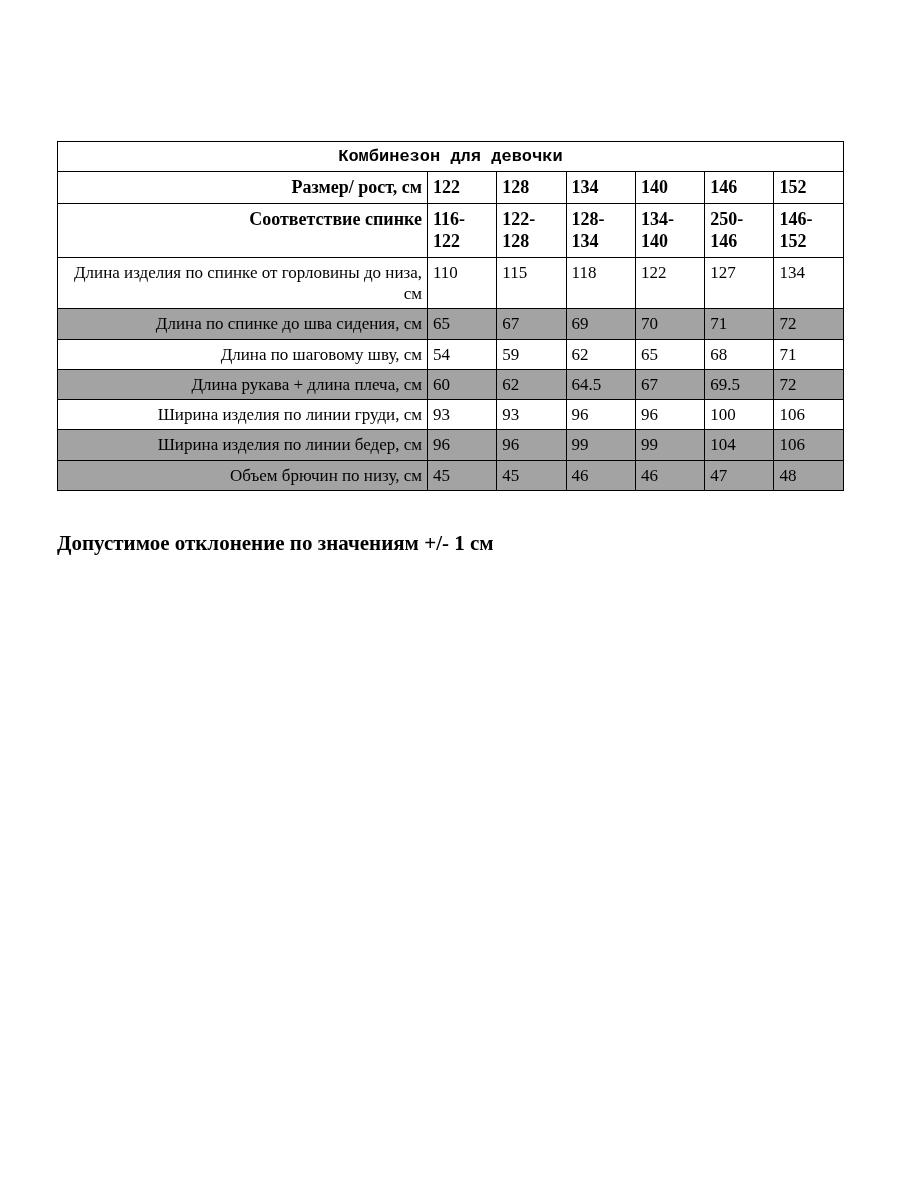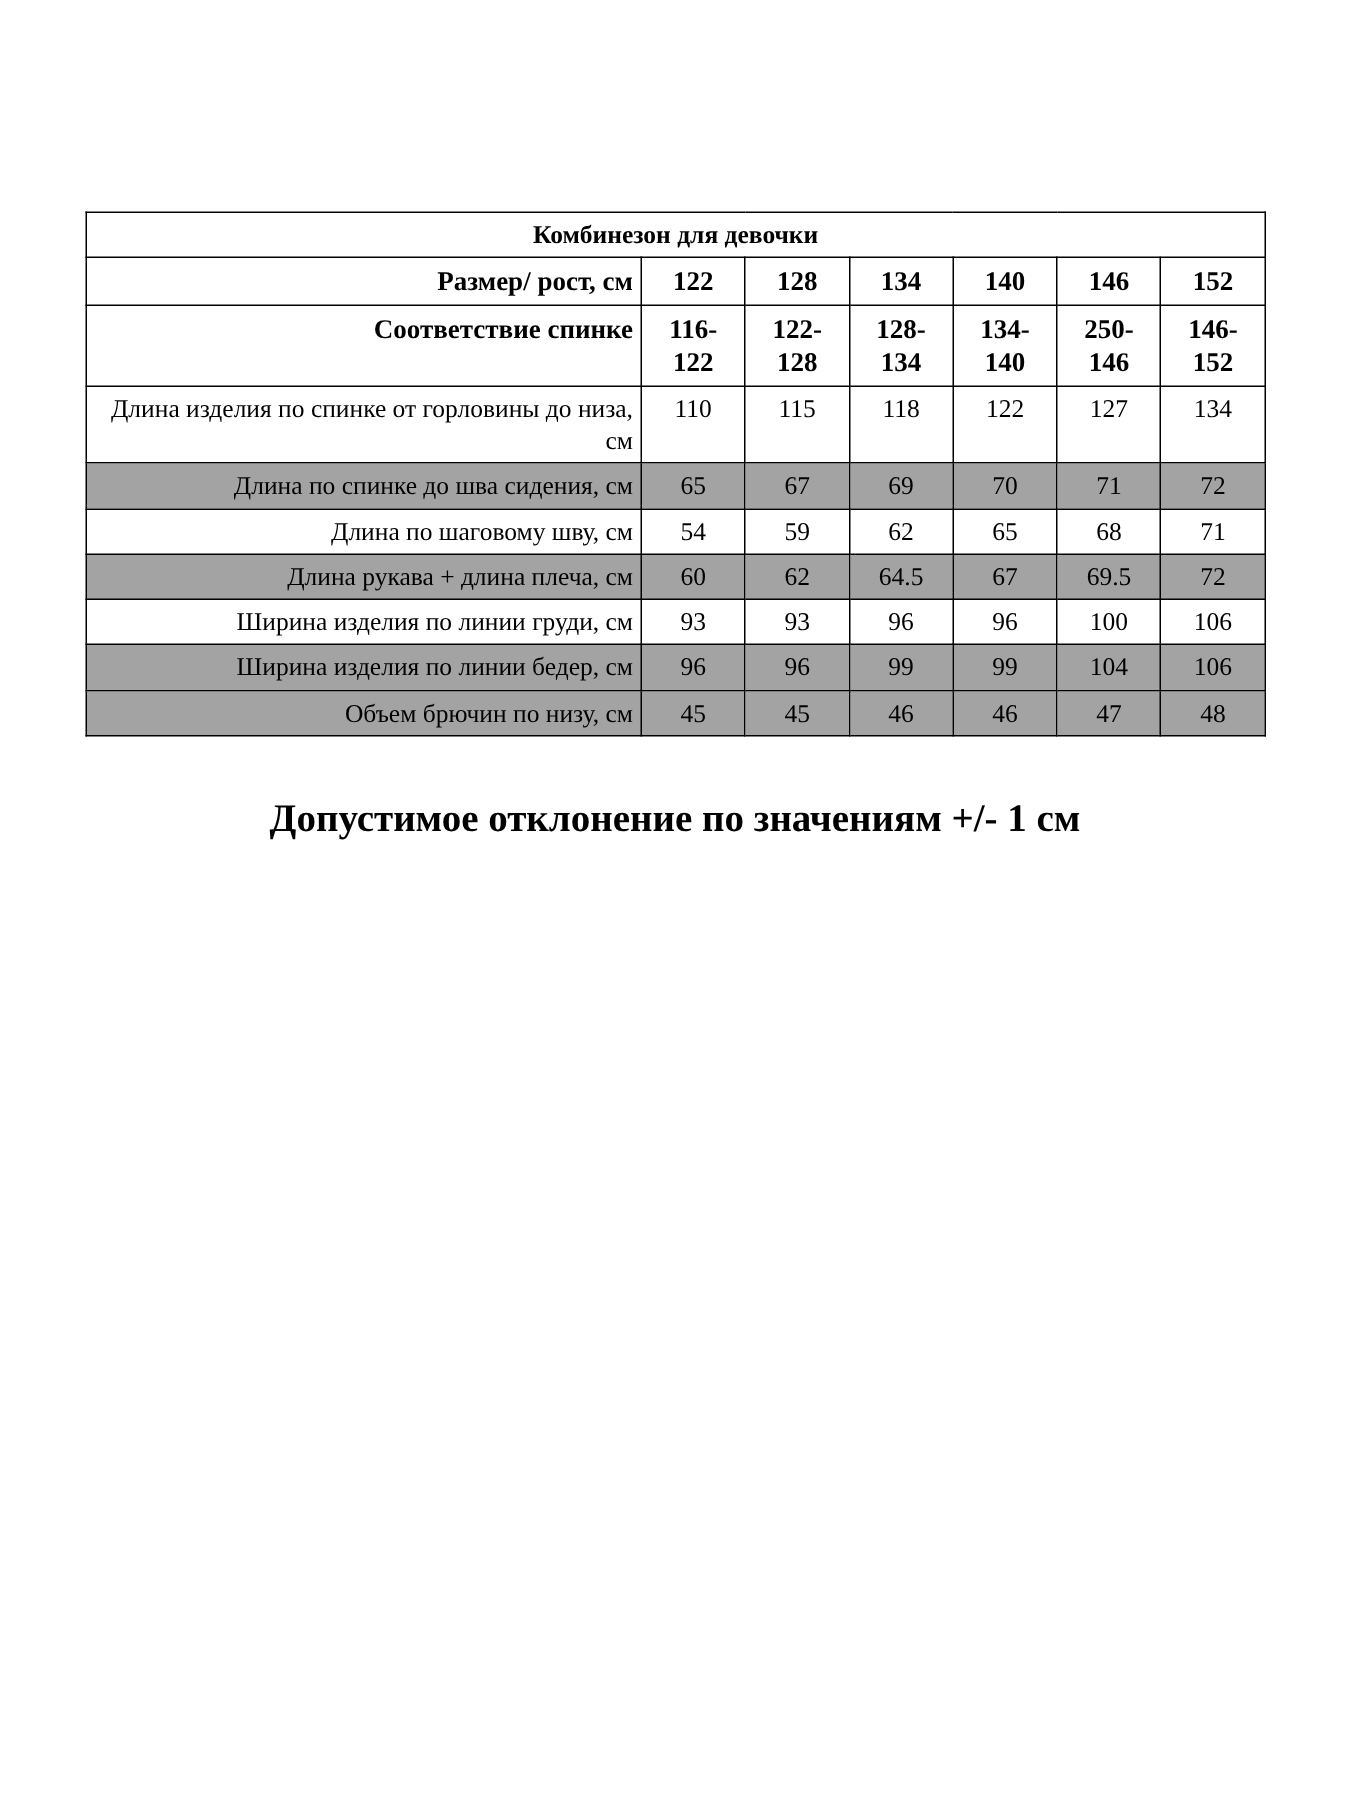"Комбинезон для девочки" td.title-cell { font-family: none -> Liberation Mono, monospace }
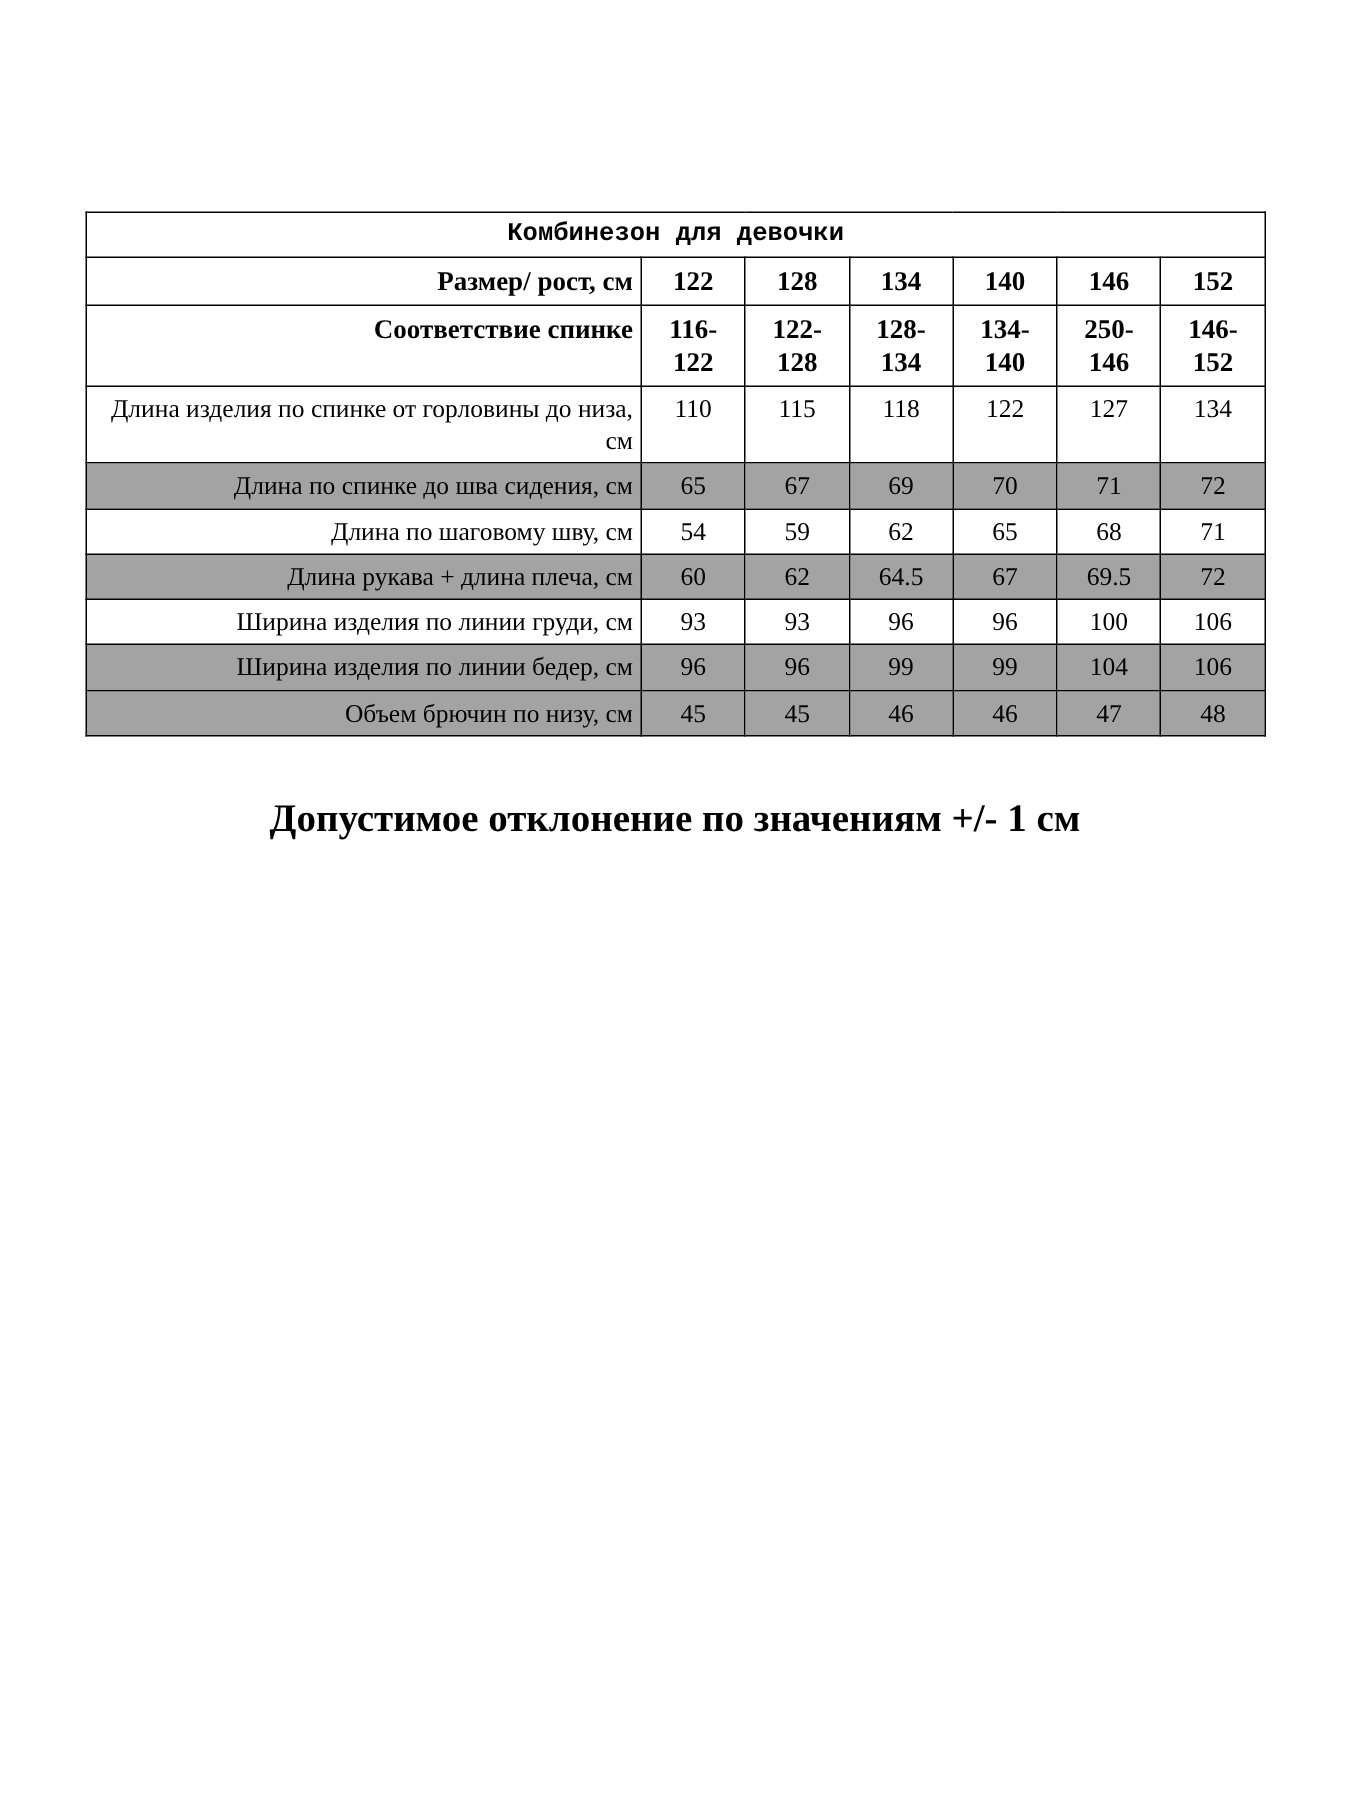"122" td.value-cell { text-align: center -> left }
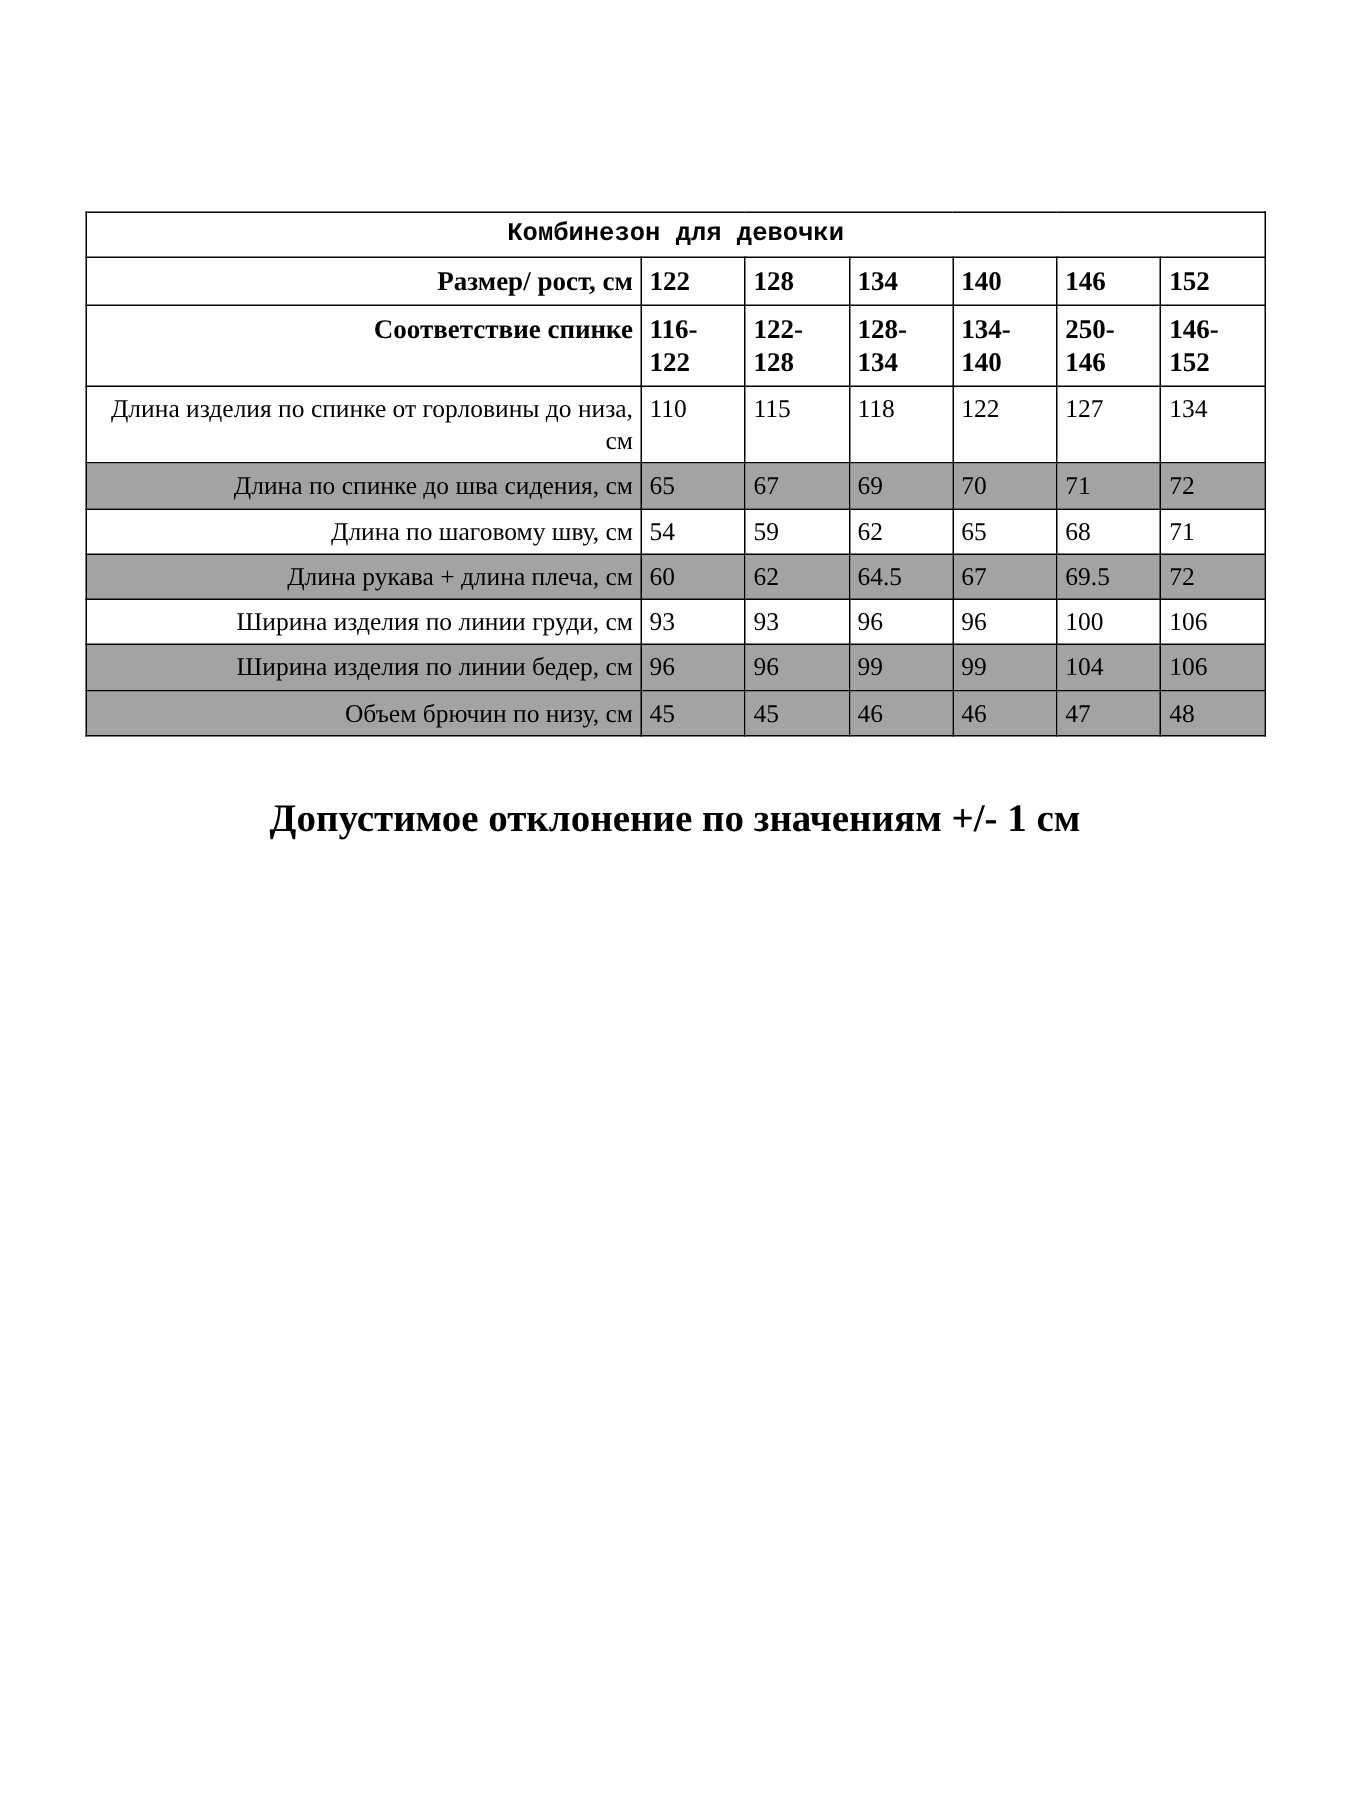"Допустимое отклонение по значениям +/-" .note { font-size: 26px -> 21px; text-align: center -> left }
